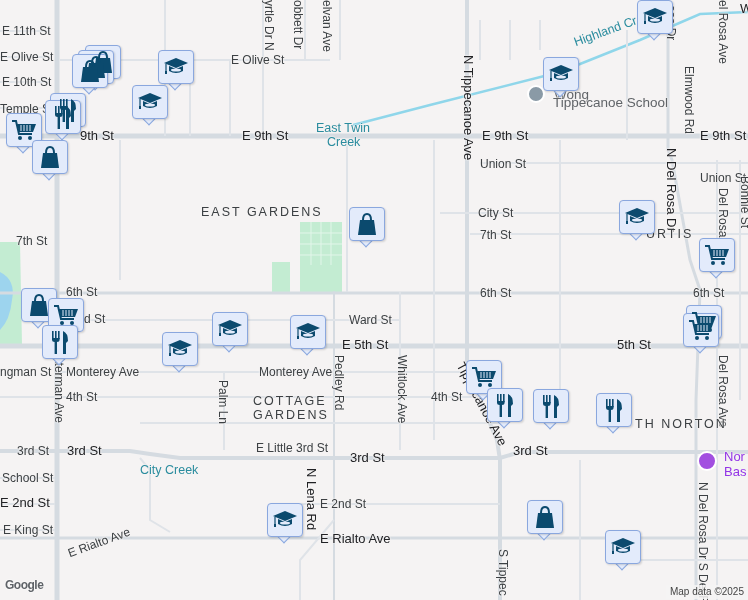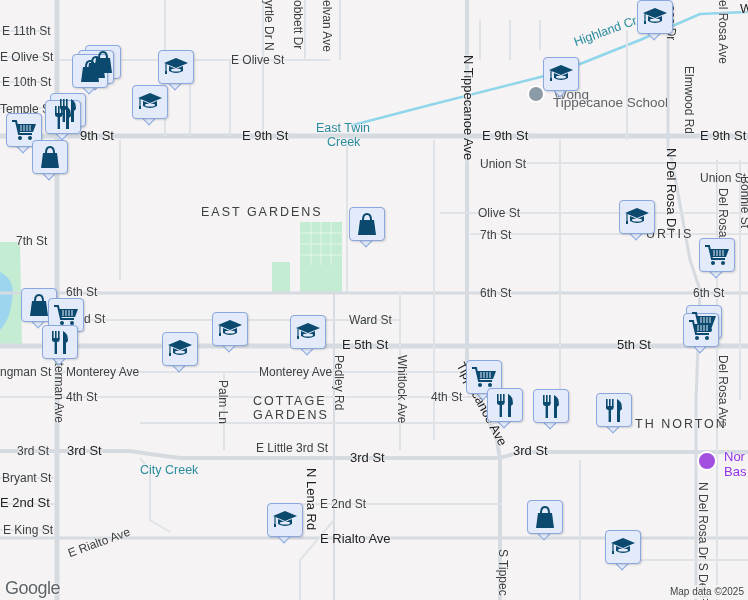"Olive St" span.lbl { text: Olive -> City }
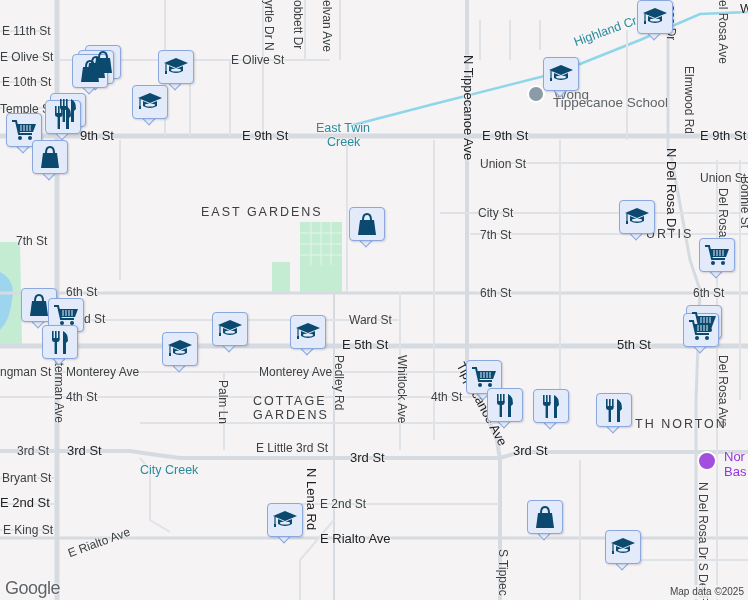"Bryant St" span.lbl { text: Bryant -> School }
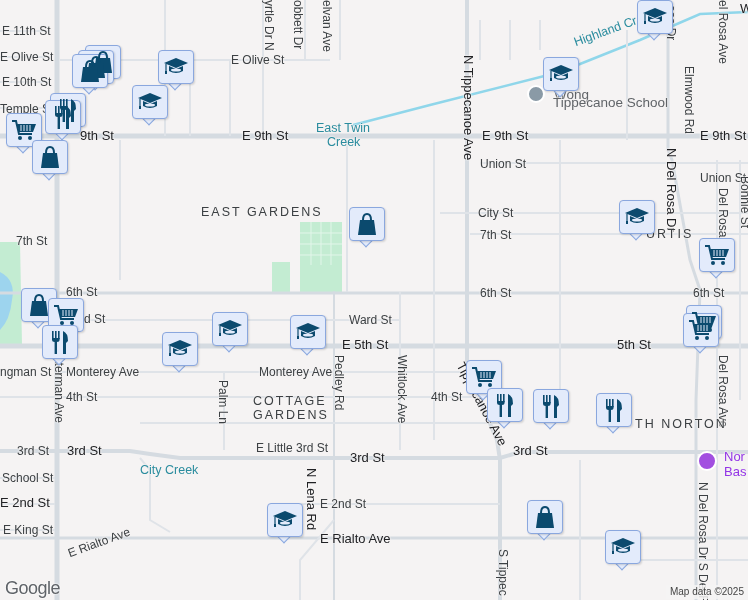"Google" .google-logo { font-size: 18px -> 12px; font-weight: normal -> bold }
